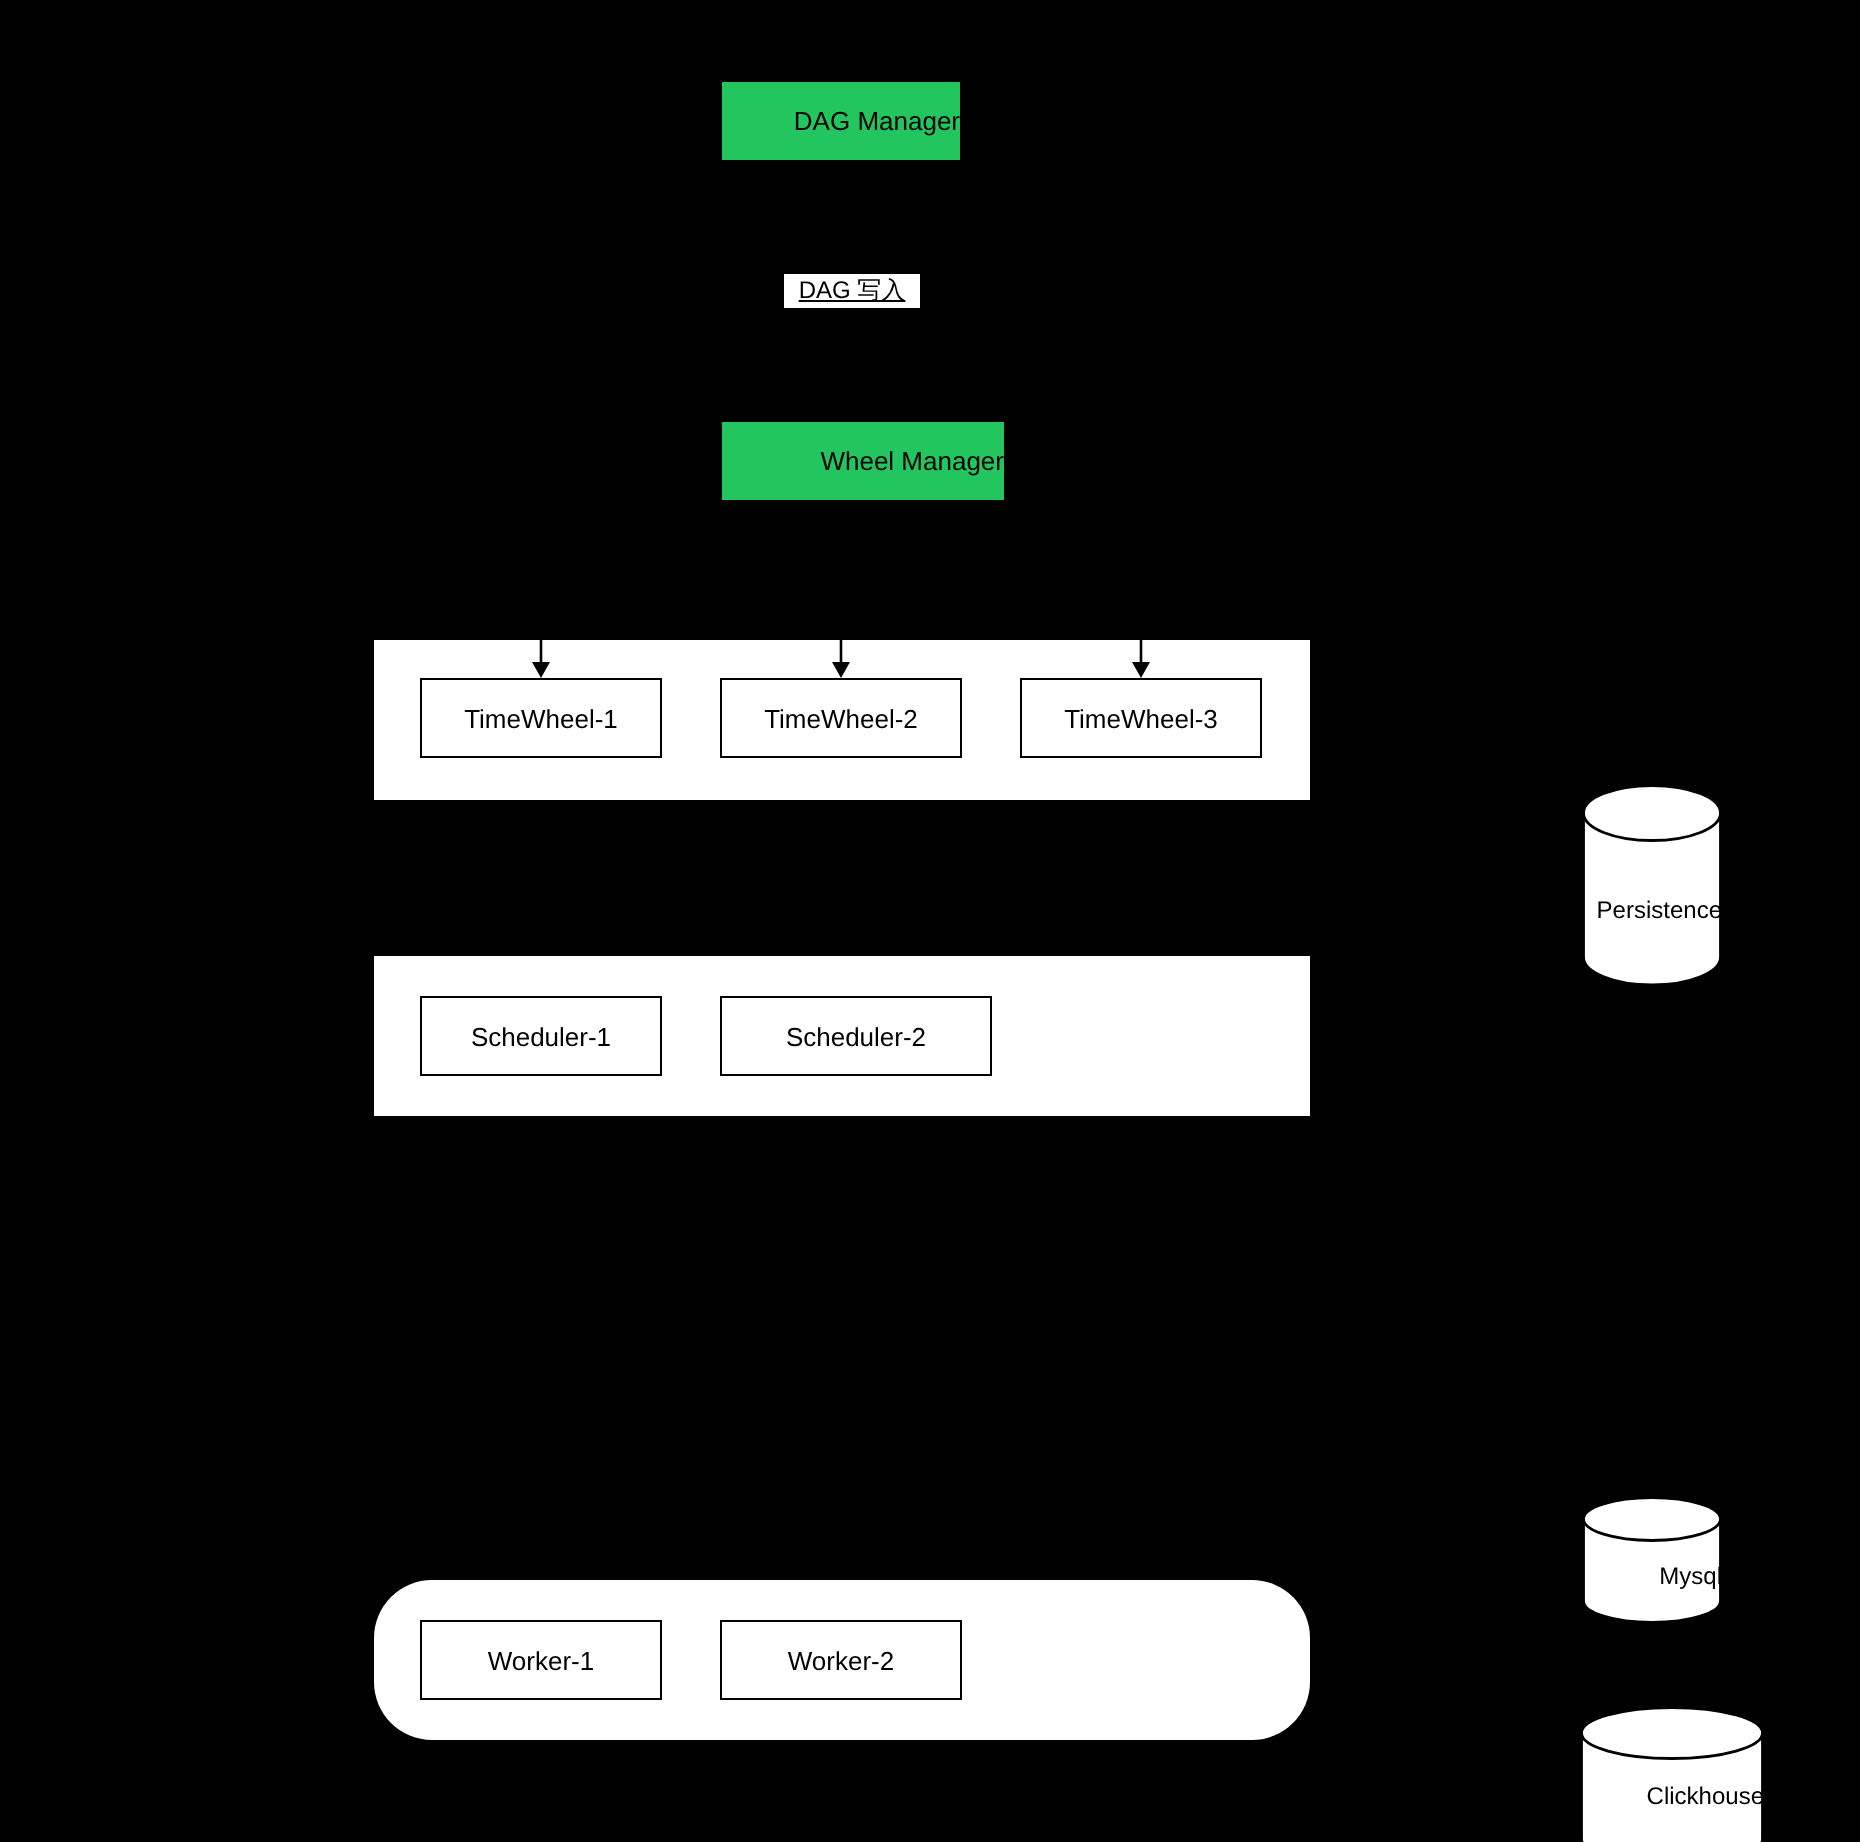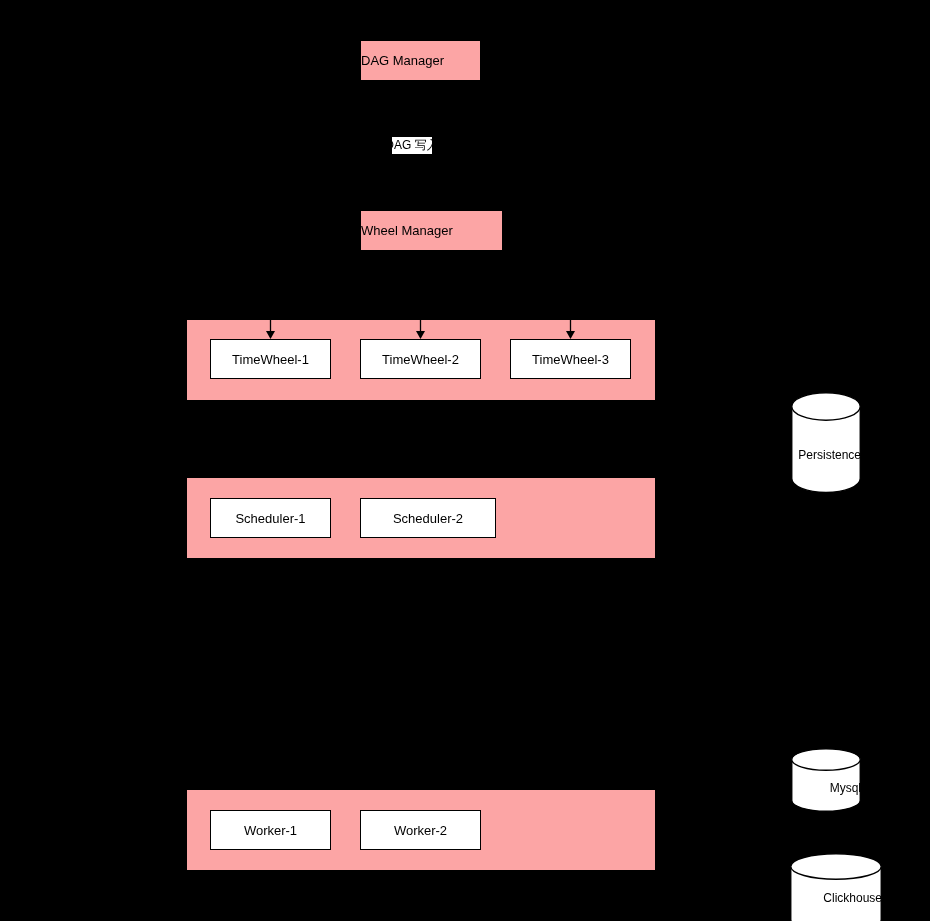"DAG Manager" .node { background: #fca5a5 -> #22c55e; justify-content: flex-start -> flex-end }
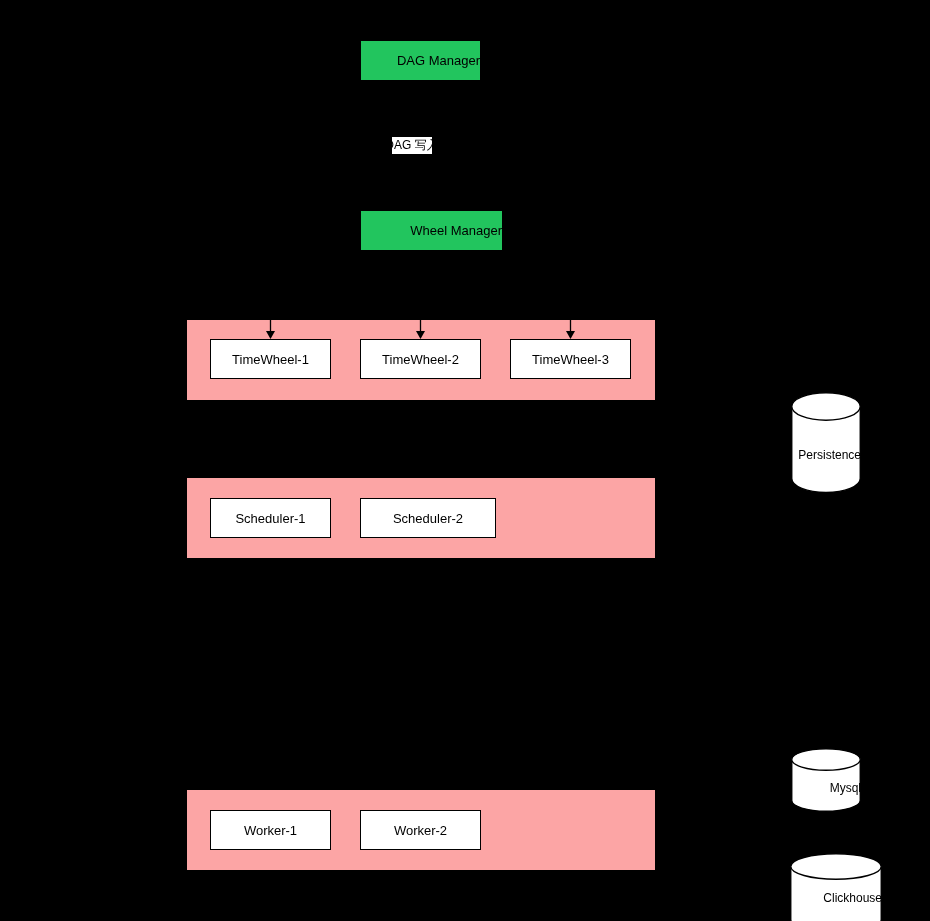"DAG 写入" div.edge-label { text-decoration: none -> underline; width: 40px -> 68px }
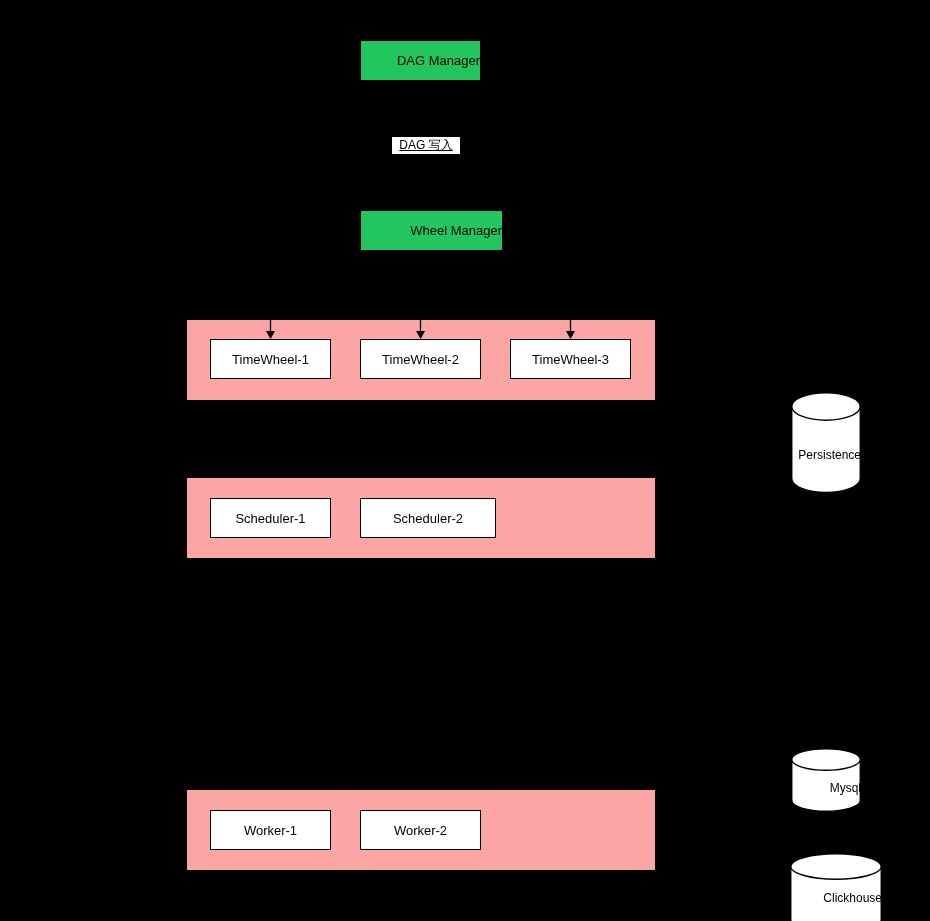"TimeWheel-1" .container { background: #fca5a5 -> #ffffff }
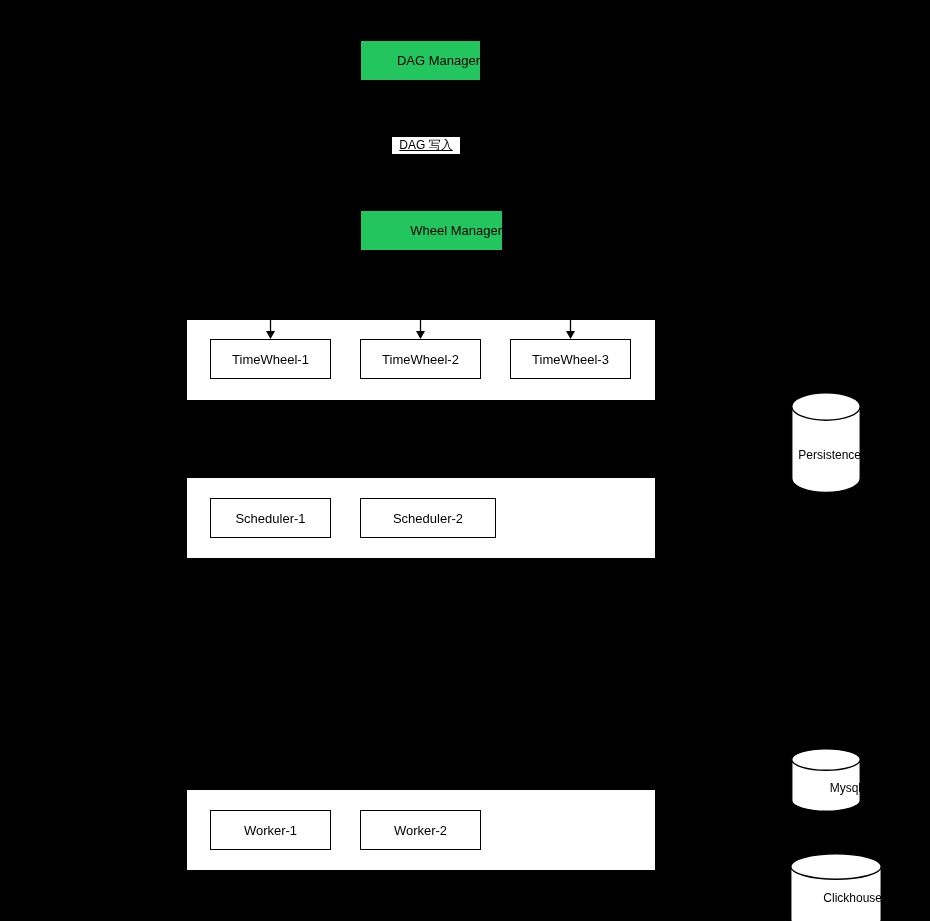"Worker-1" div.container { border-radius: none -> 29px }
